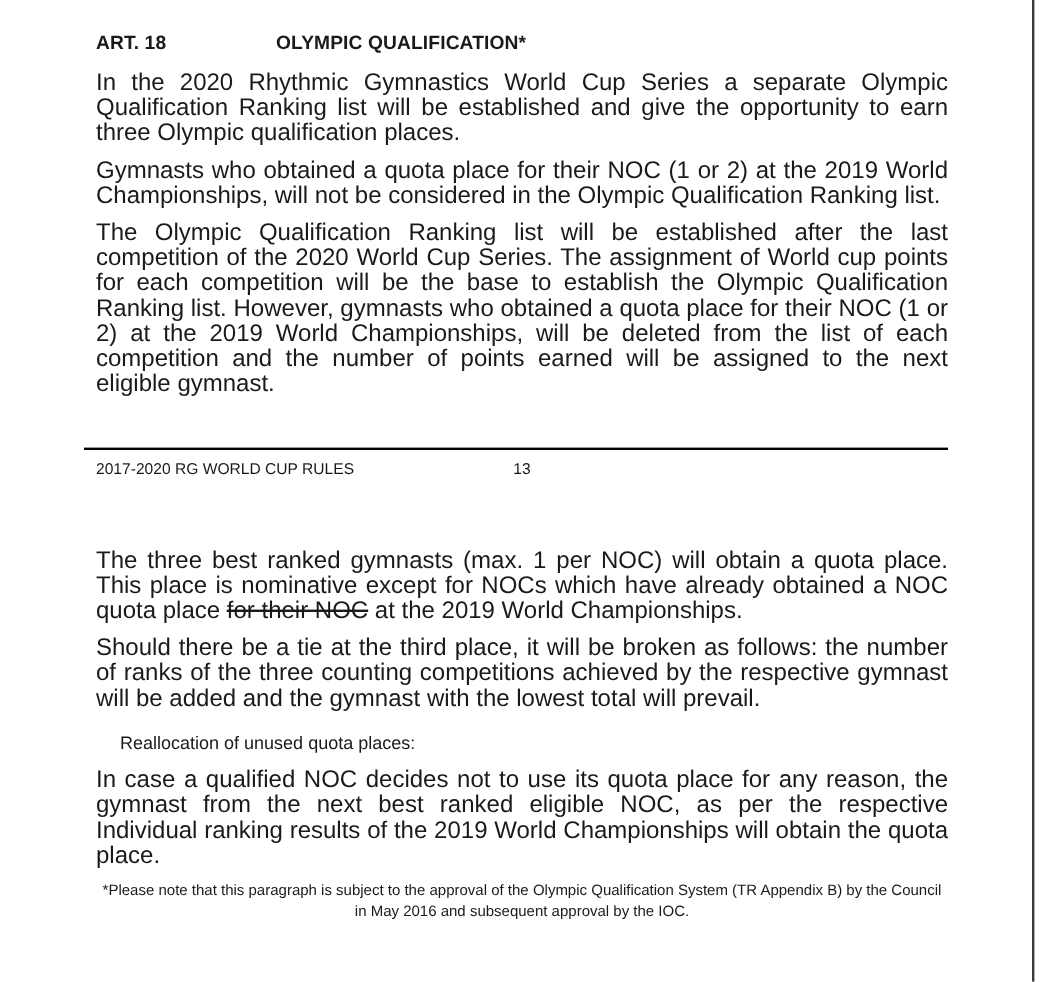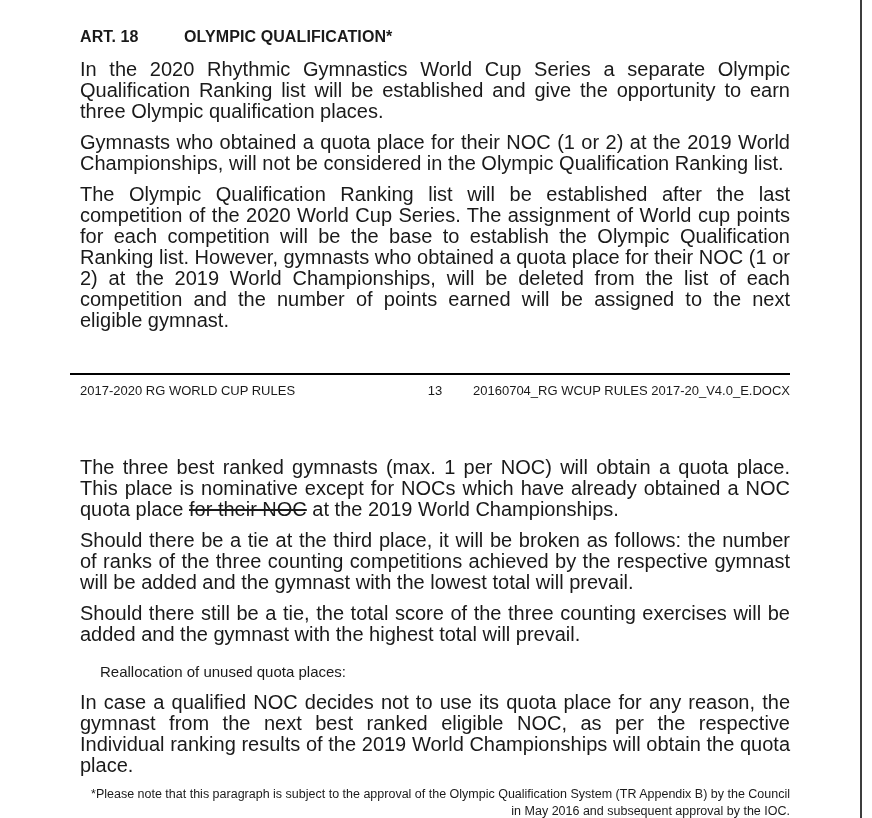"ART. 18" .doc-title { gap: none -> 46px }
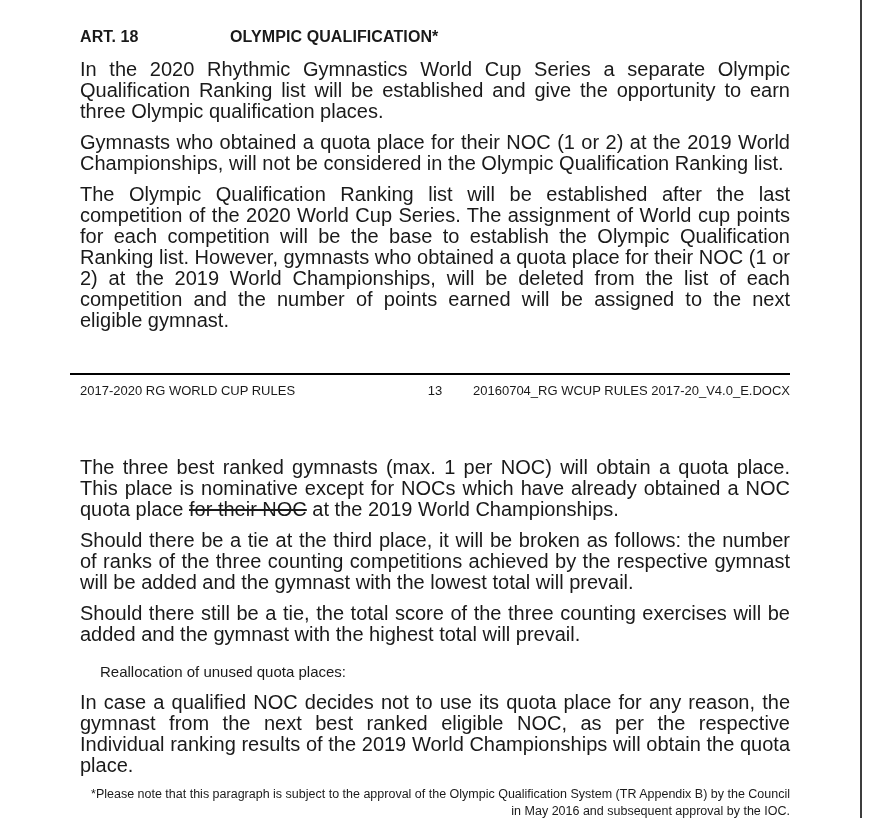"20160704_RG WCUP RULES" span.f-right { html: <span>20160704_RG WCUP RULES 2017-20_V4.0_E.DOCX</span> -> none }
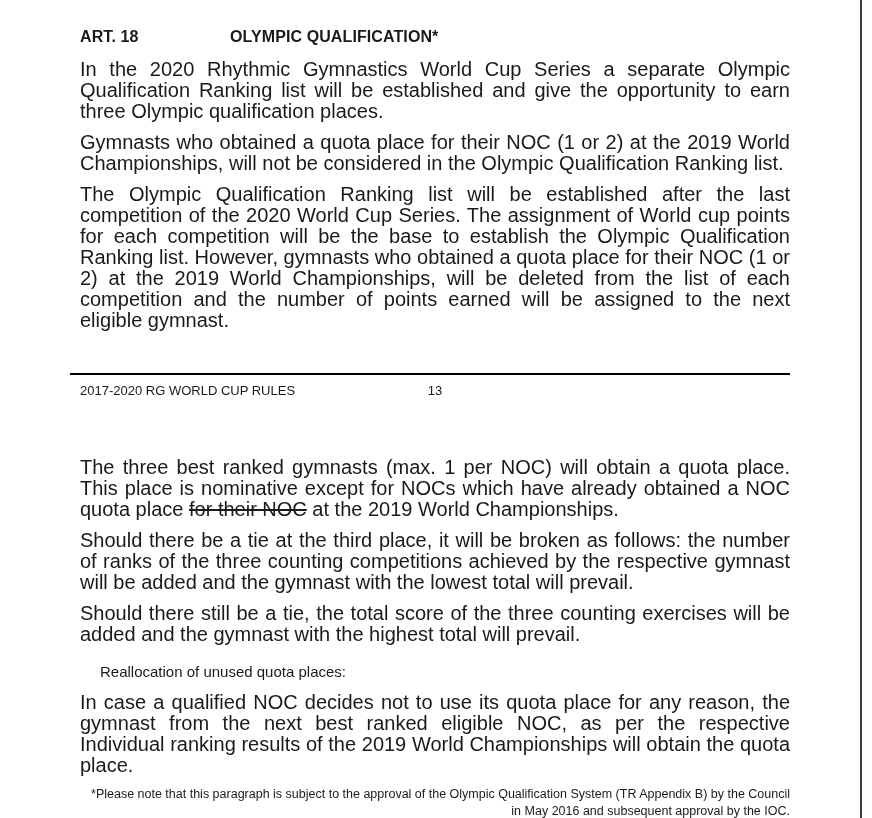"Should there still be a" p.para { html: <p>Should there still be a tie, the total score of the three counting exercises will be added and the gymnast with the highest total will prevail.</p> -> none }
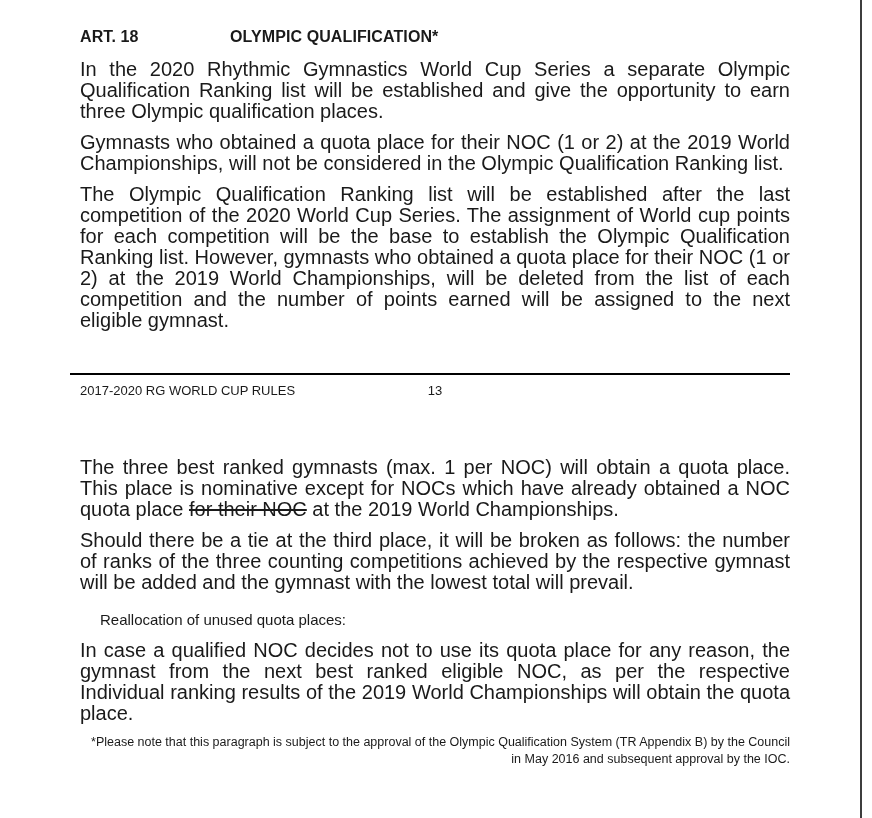"*Please note that this paragraph" .footnote { text-align: right -> center }
